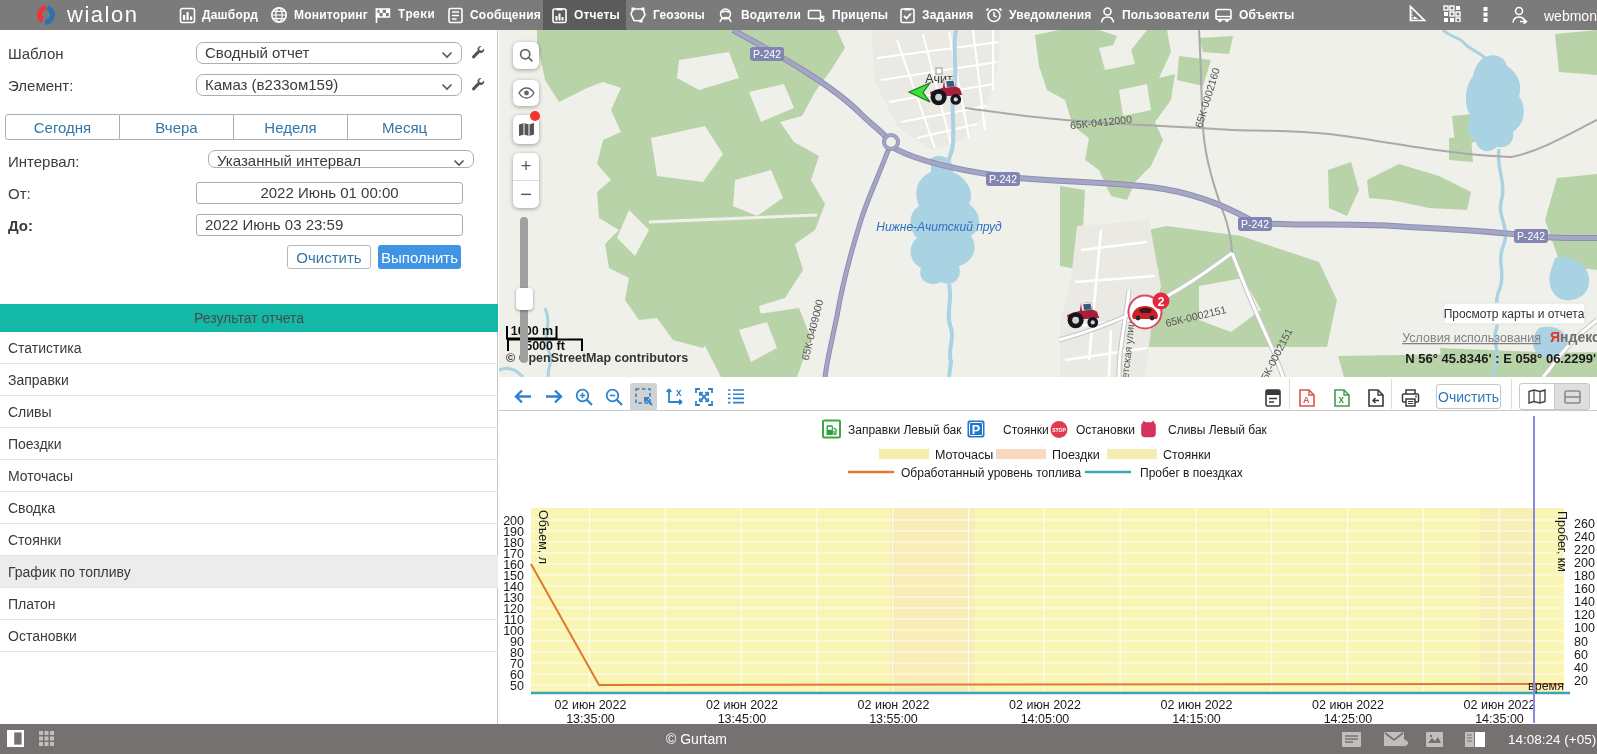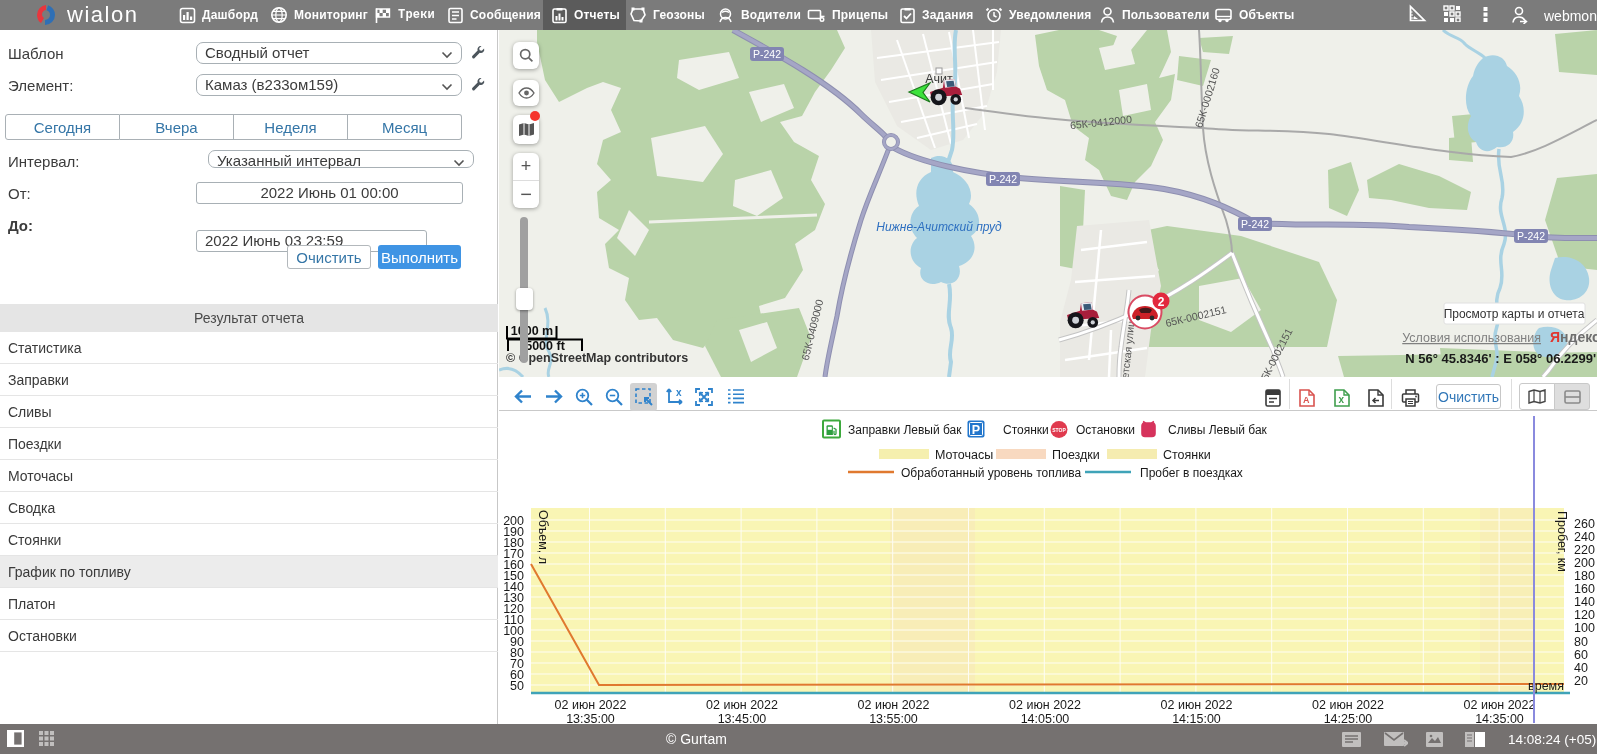"2022 Июнь 03 23:59" div.inp { top: 200px -> 184px; width: 231px -> 267px }
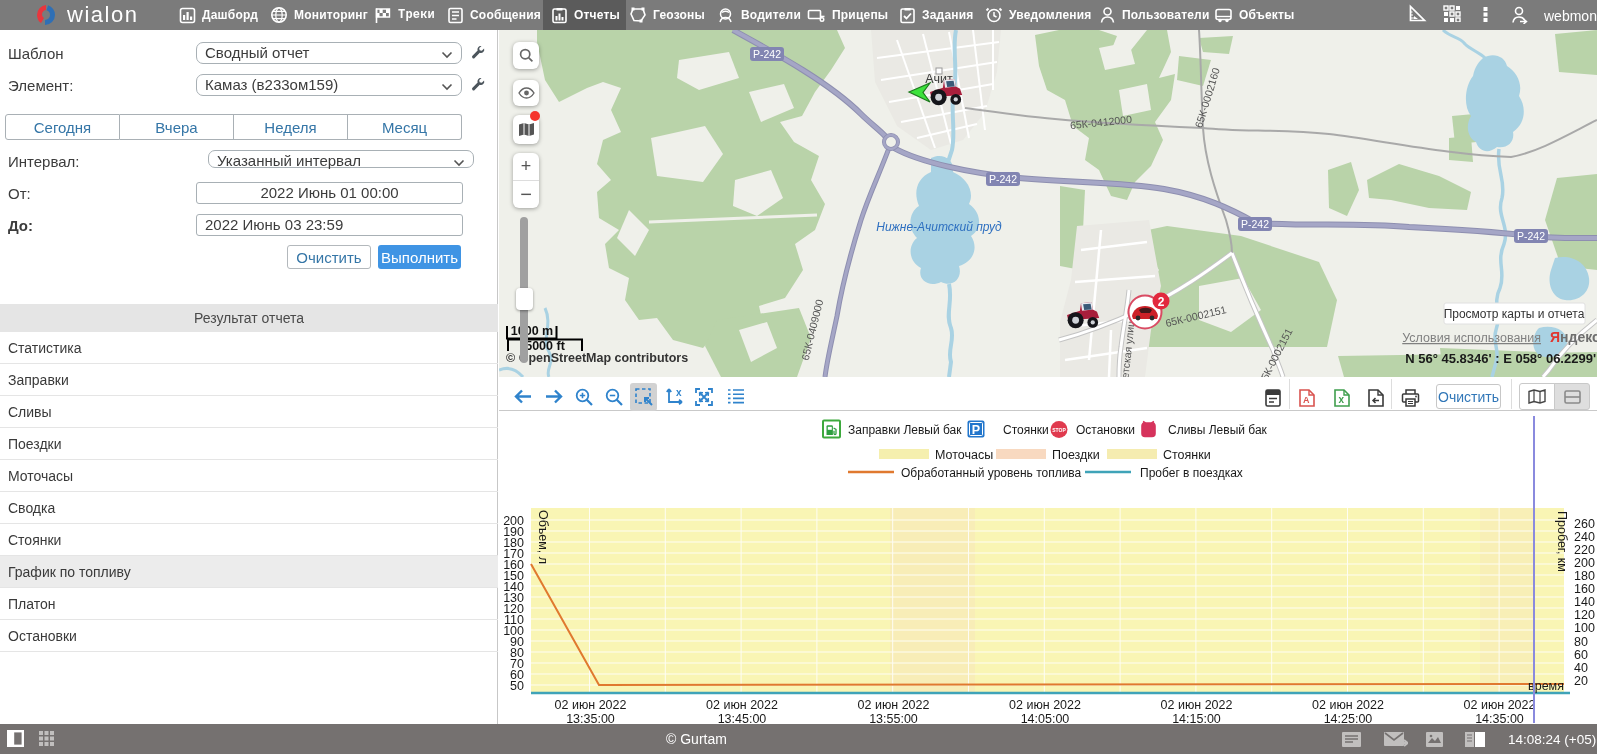"Результат отчета" div.crow { background: #e5e5e5 -> #14b8a6 }
